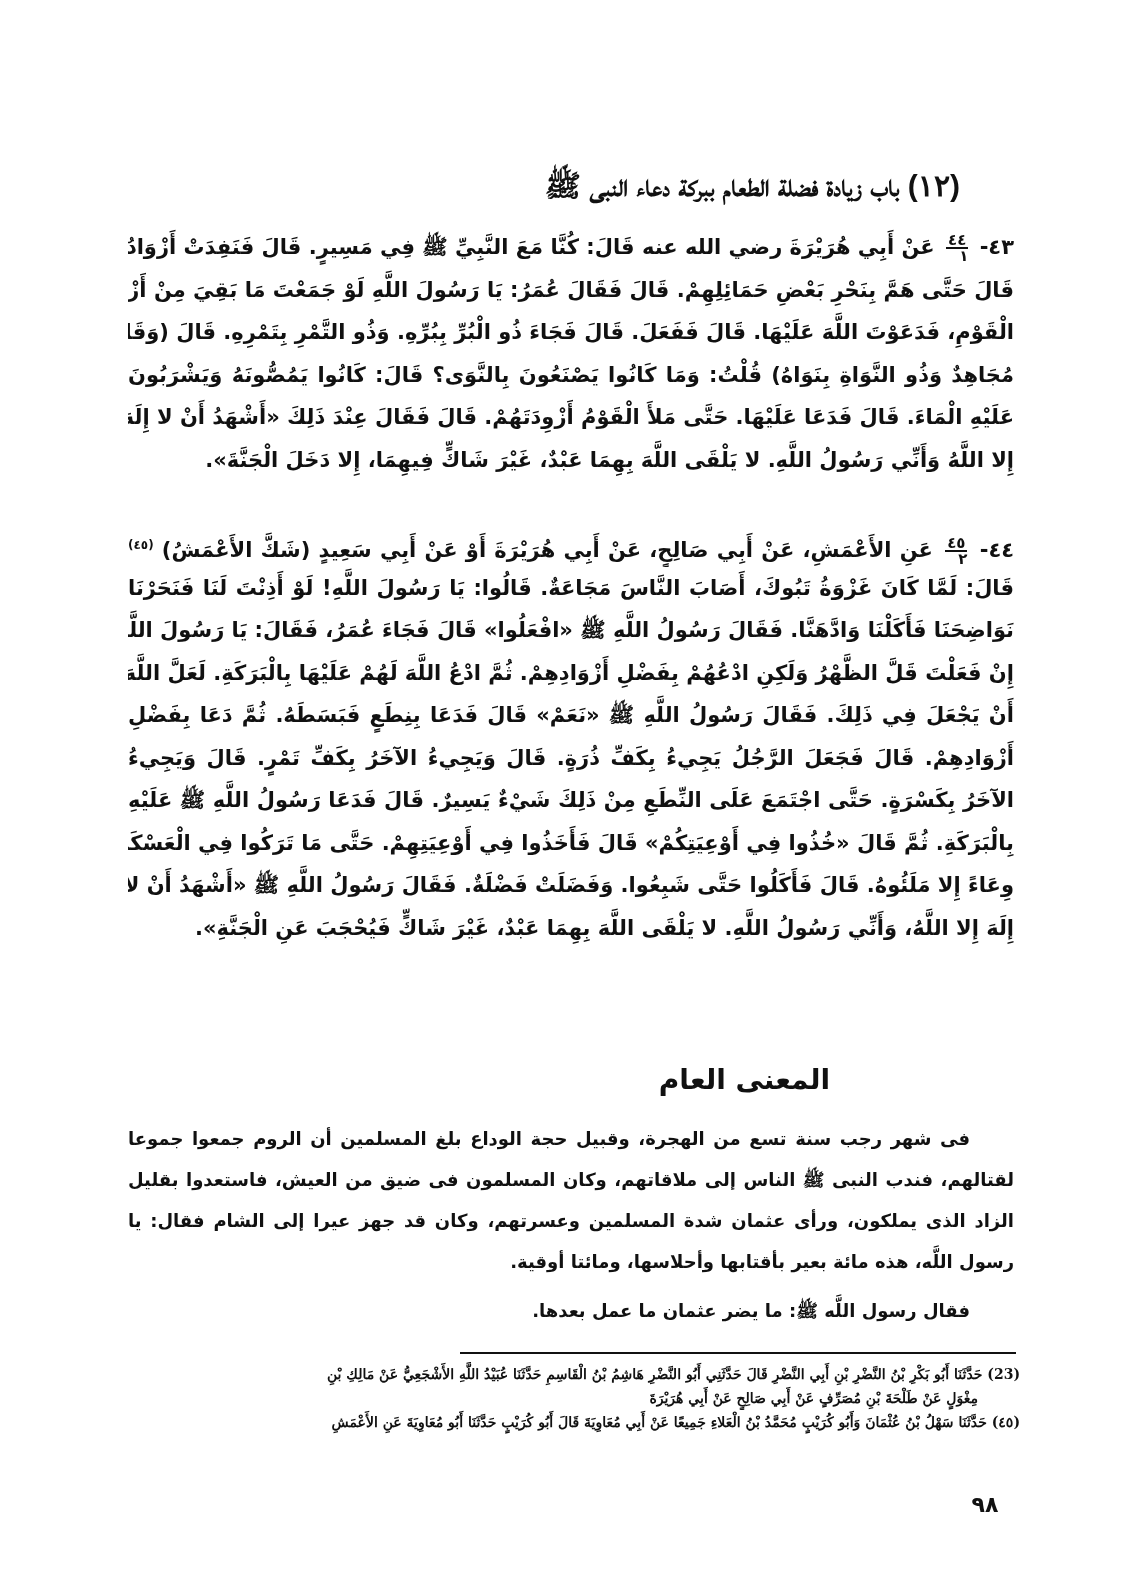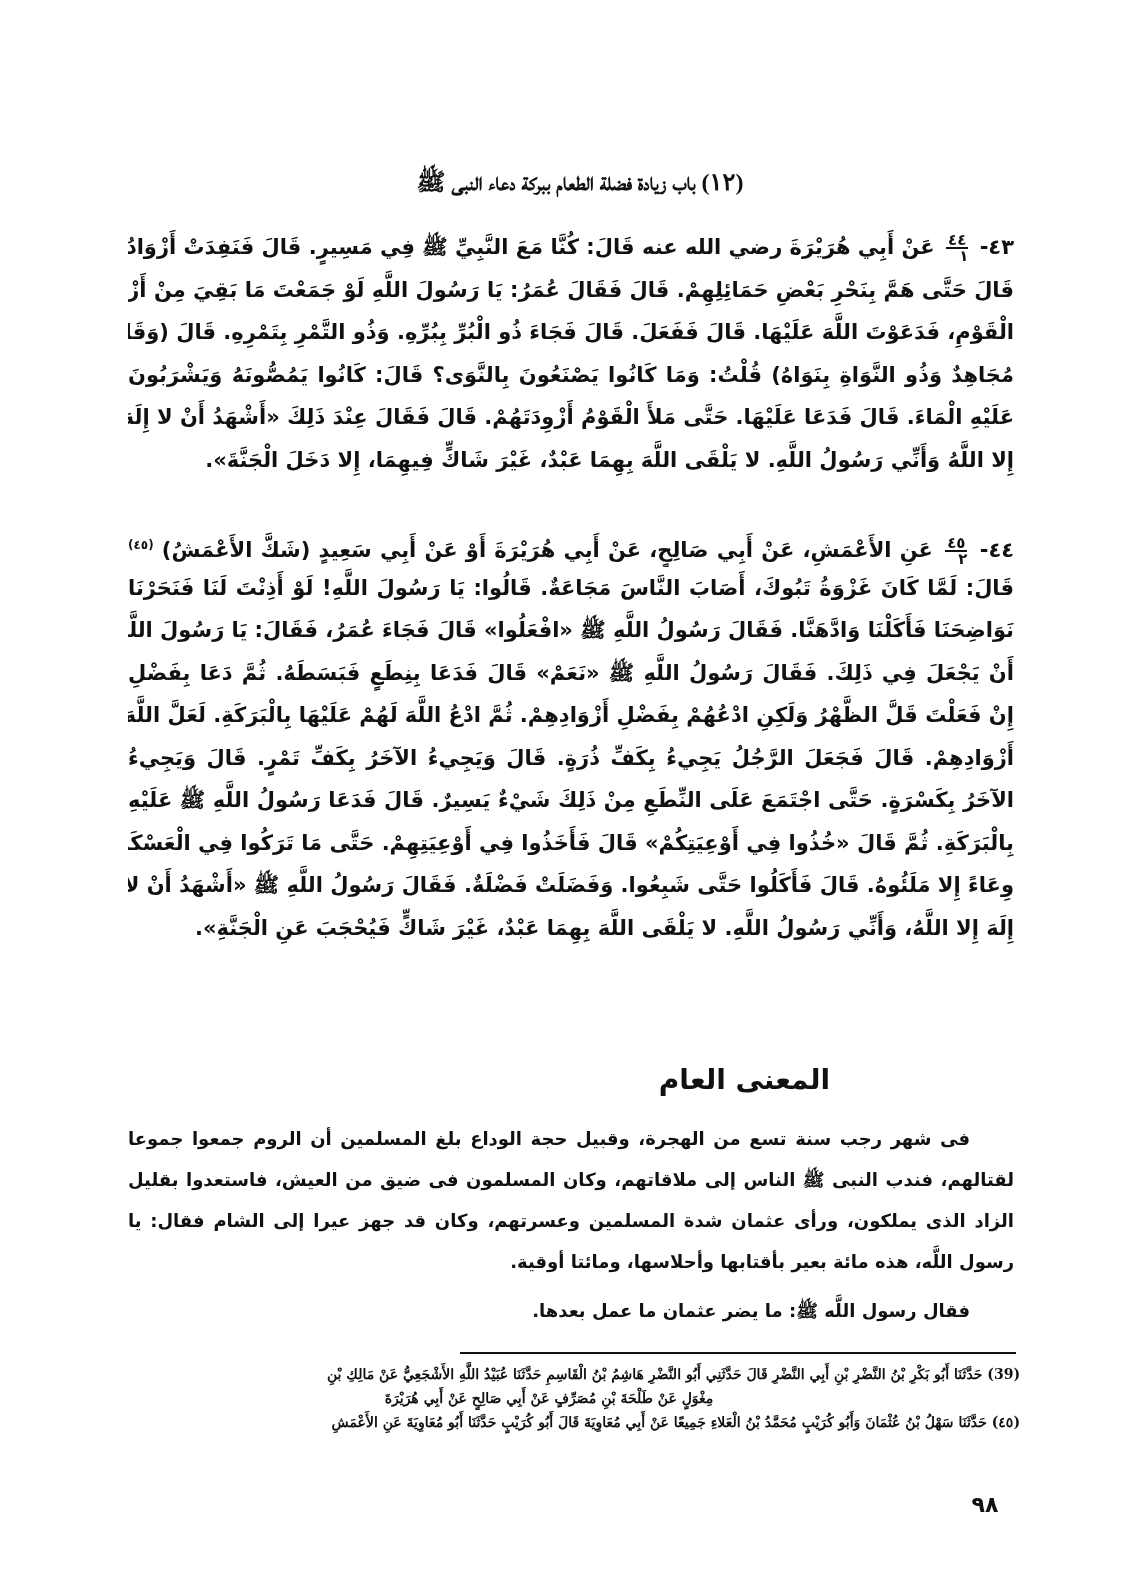"(١٢) باب زيادة فضلة الطعام" .chapter-title { font-family: Liberation Serif, serif -> Liberation Sans, sans-serif; font-size: 24px -> 30px; text-align: center -> none }
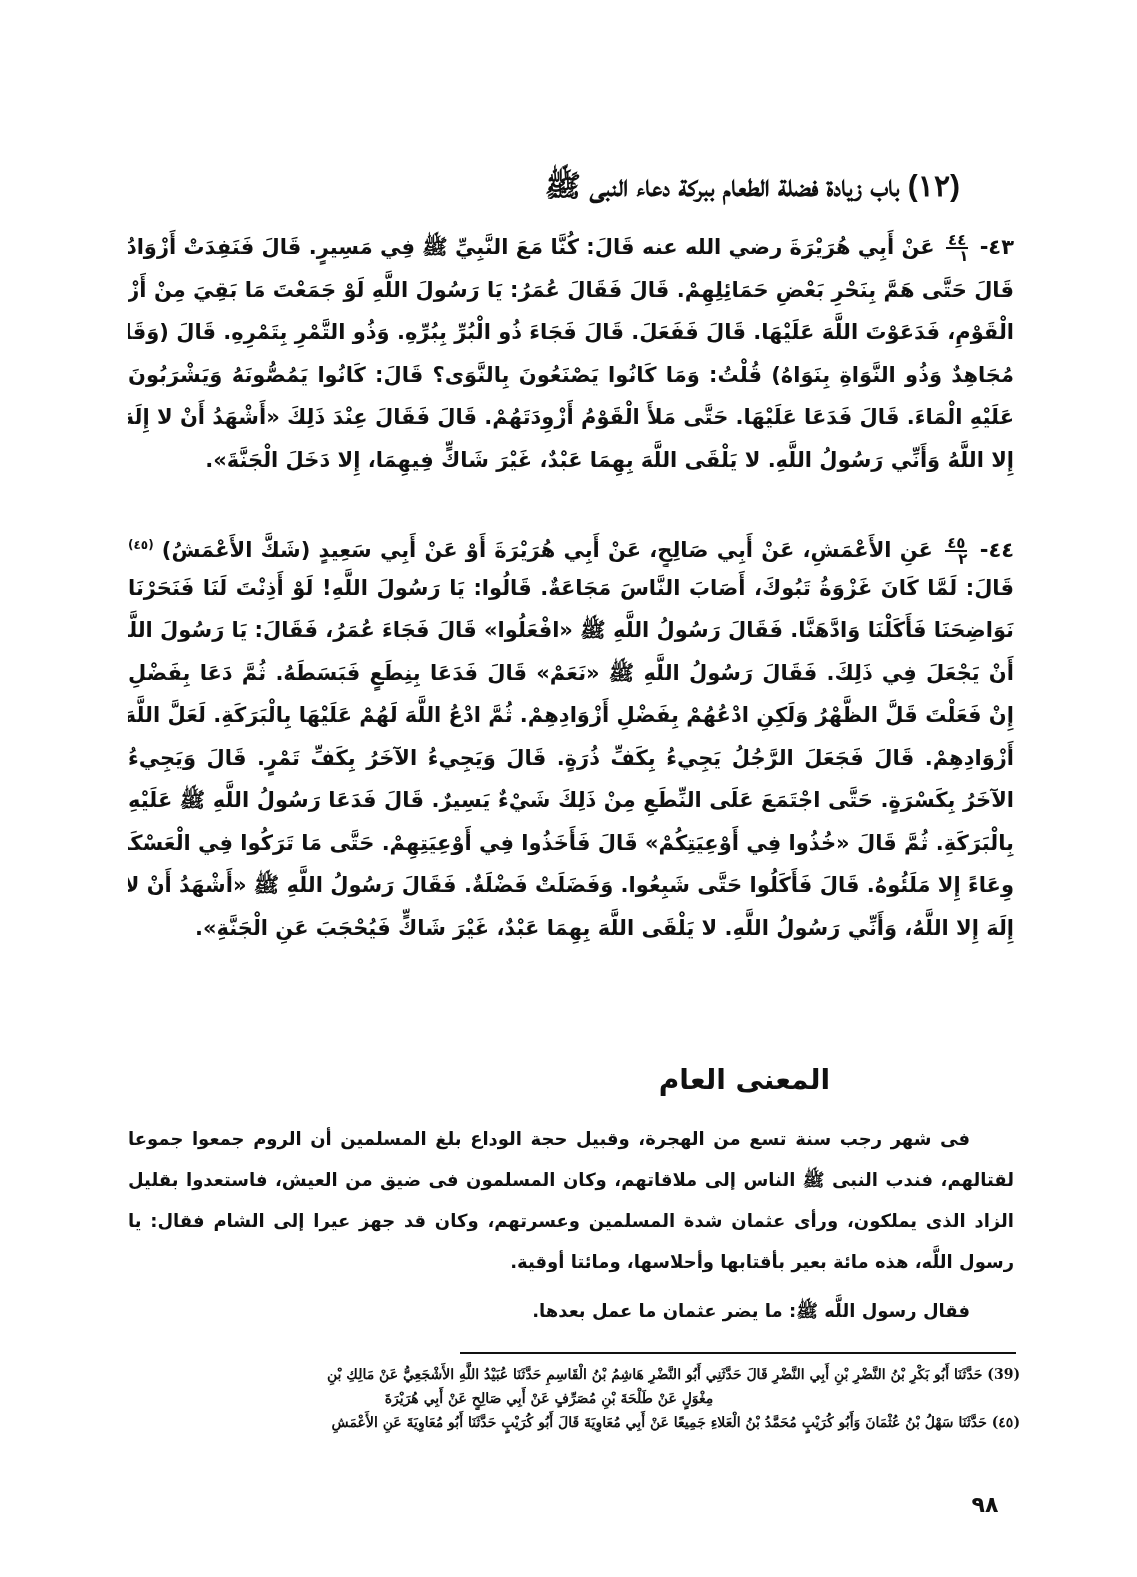"أَنْ يَجْعَلَ فِي ذَلِكَ. فَقَالَ" span.line { order: before "إِنْ فَعَلْتَ قَلَّ الظَّهْرُ وَلَكِنِ" -> after "إِنْ فَعَلْتَ قَلَّ الظَّهْرُ وَلَكِنِ" }
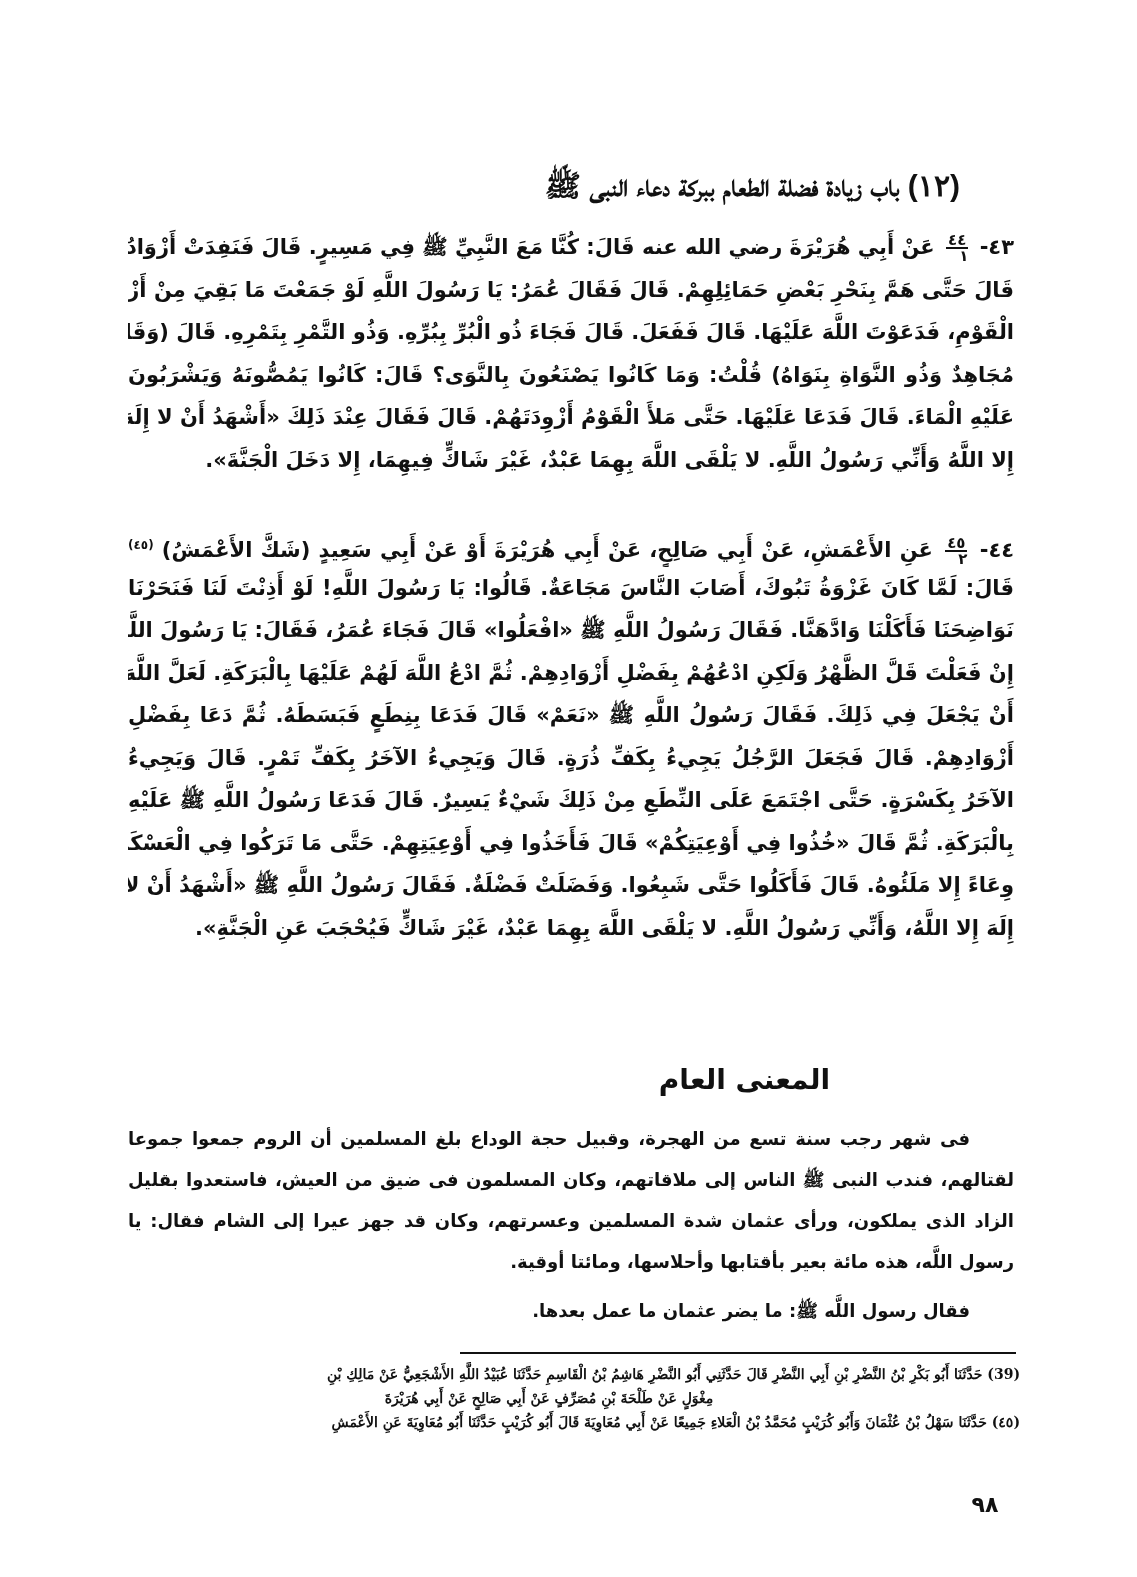"(39)" span { text: 39 -> 23 }
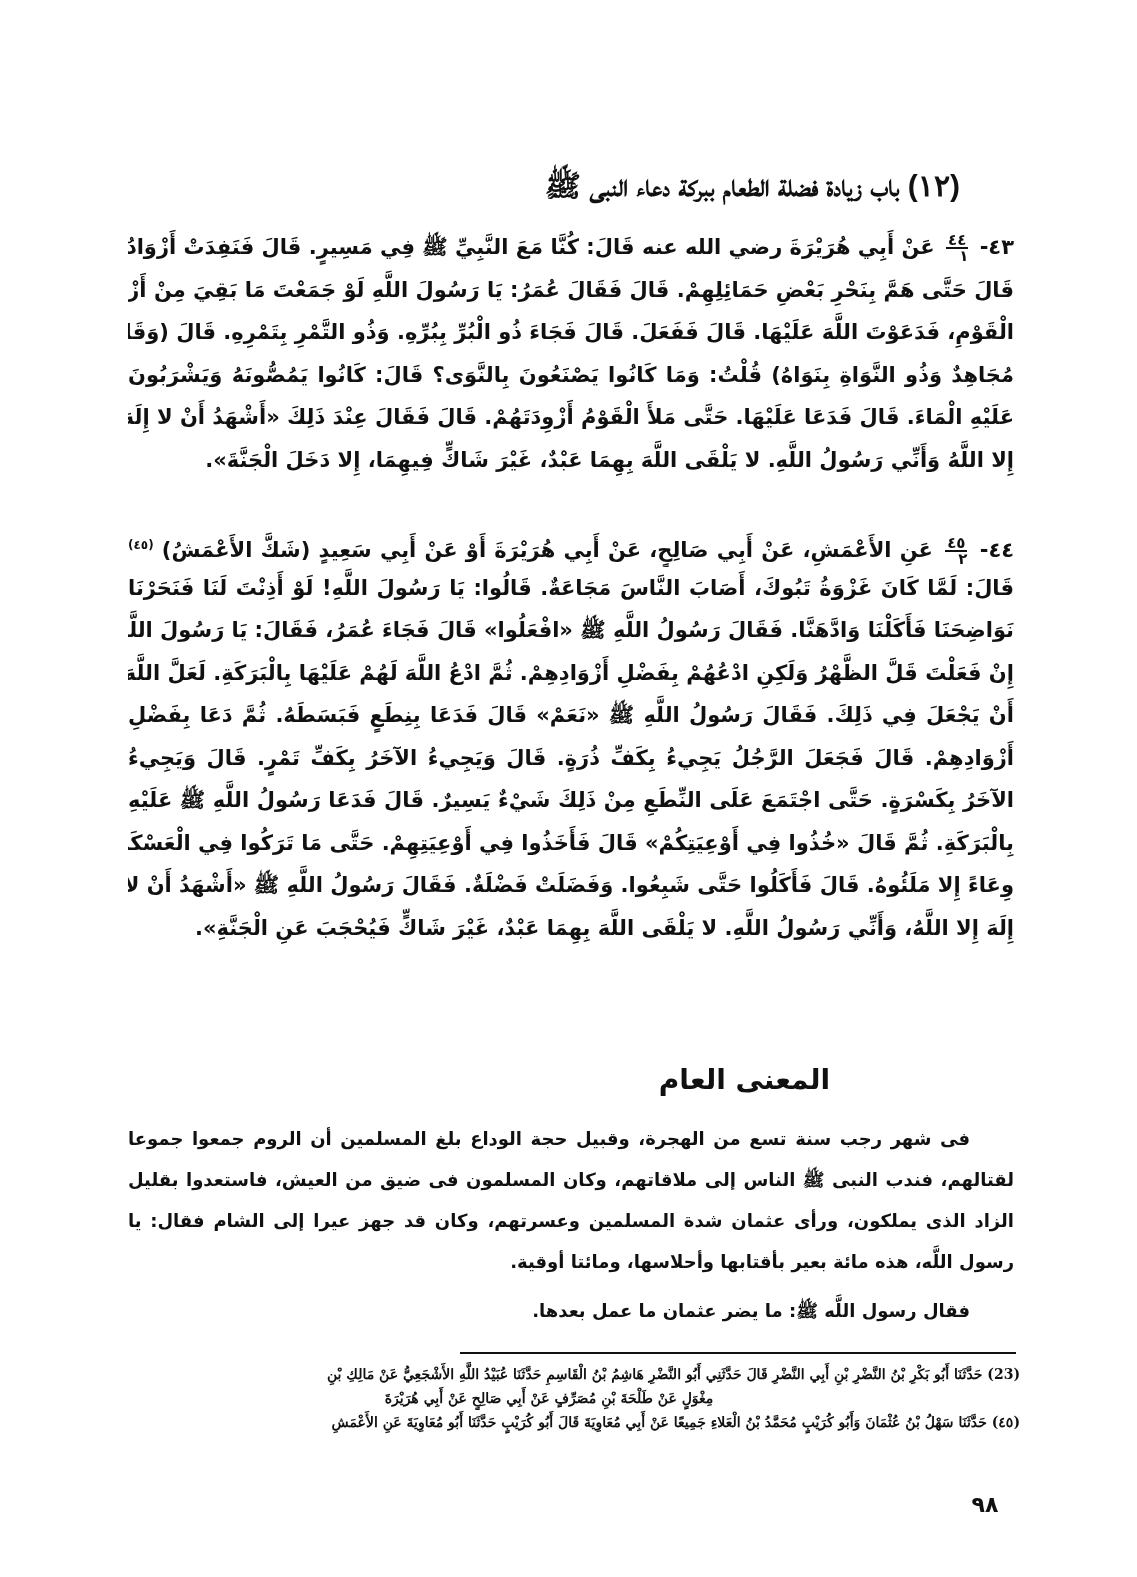"مِغْوَلٍ عَنْ طَلْحَةَ بْنِ مُصَرِّفٍ" .footnotes .fn-cont { text-align: center -> none }
